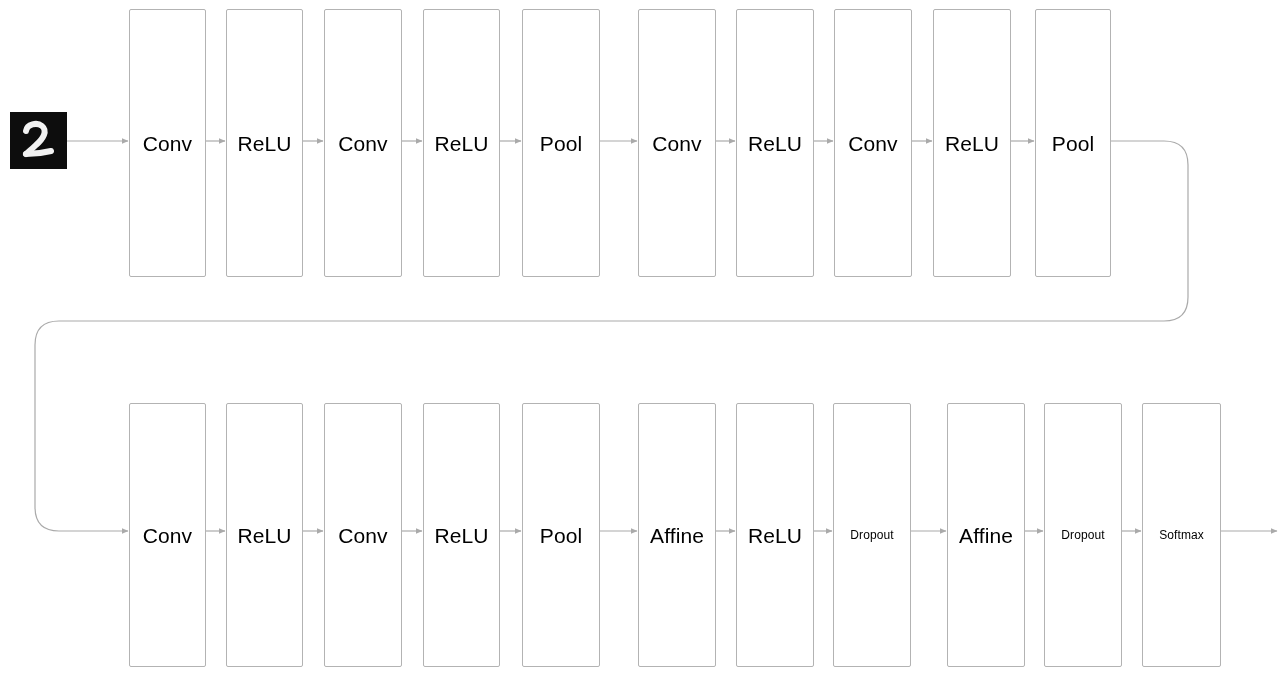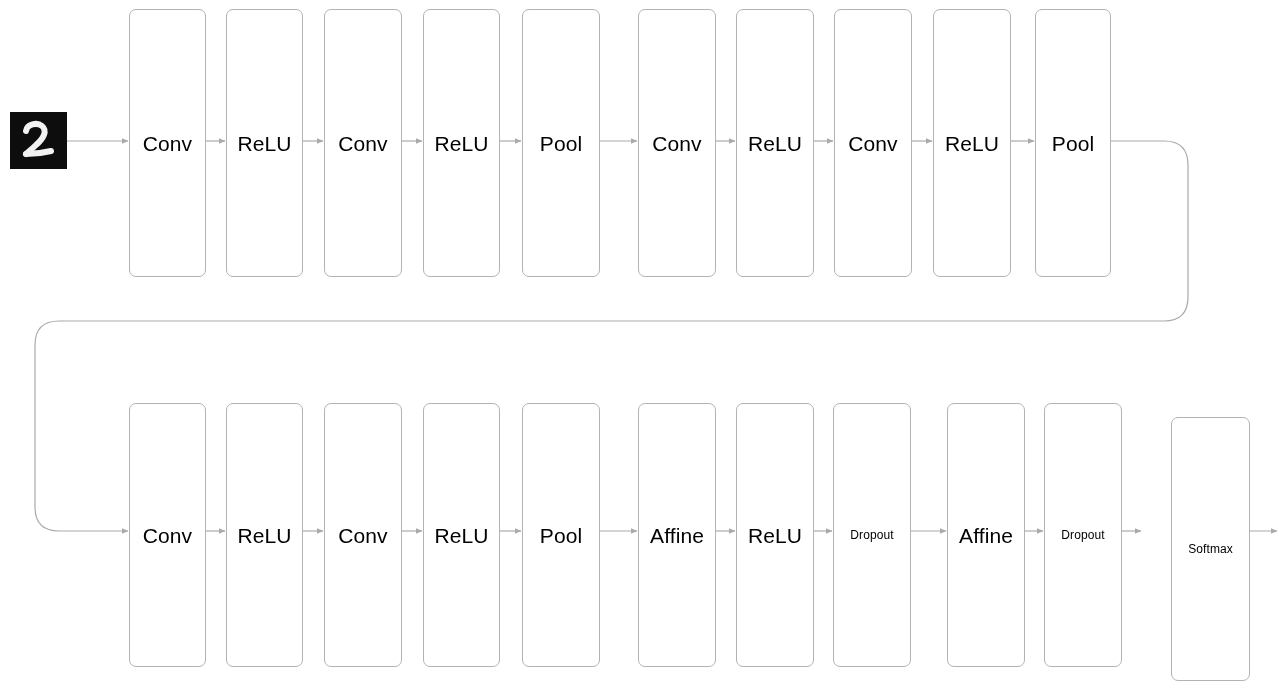"Conv" .layer-box { border-radius: 7px -> 2px }
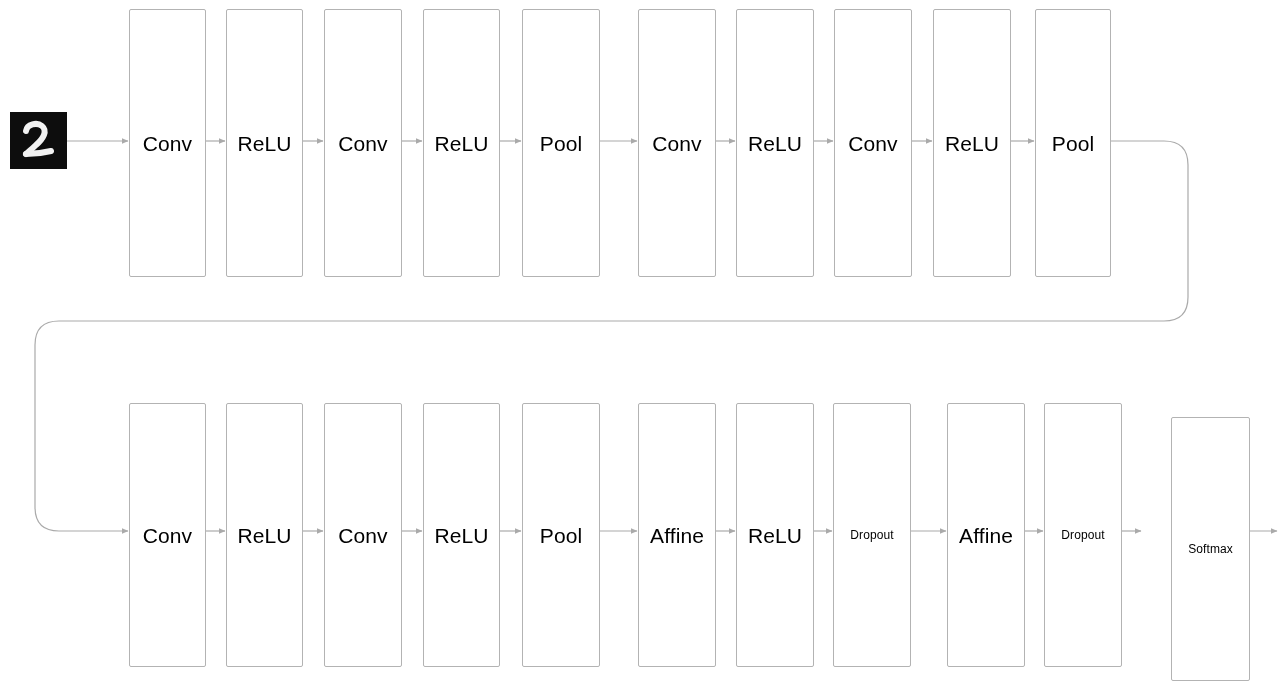"Softmax" div.layer-box { margin-left: 29px -> none; top: 417px -> 403px }
